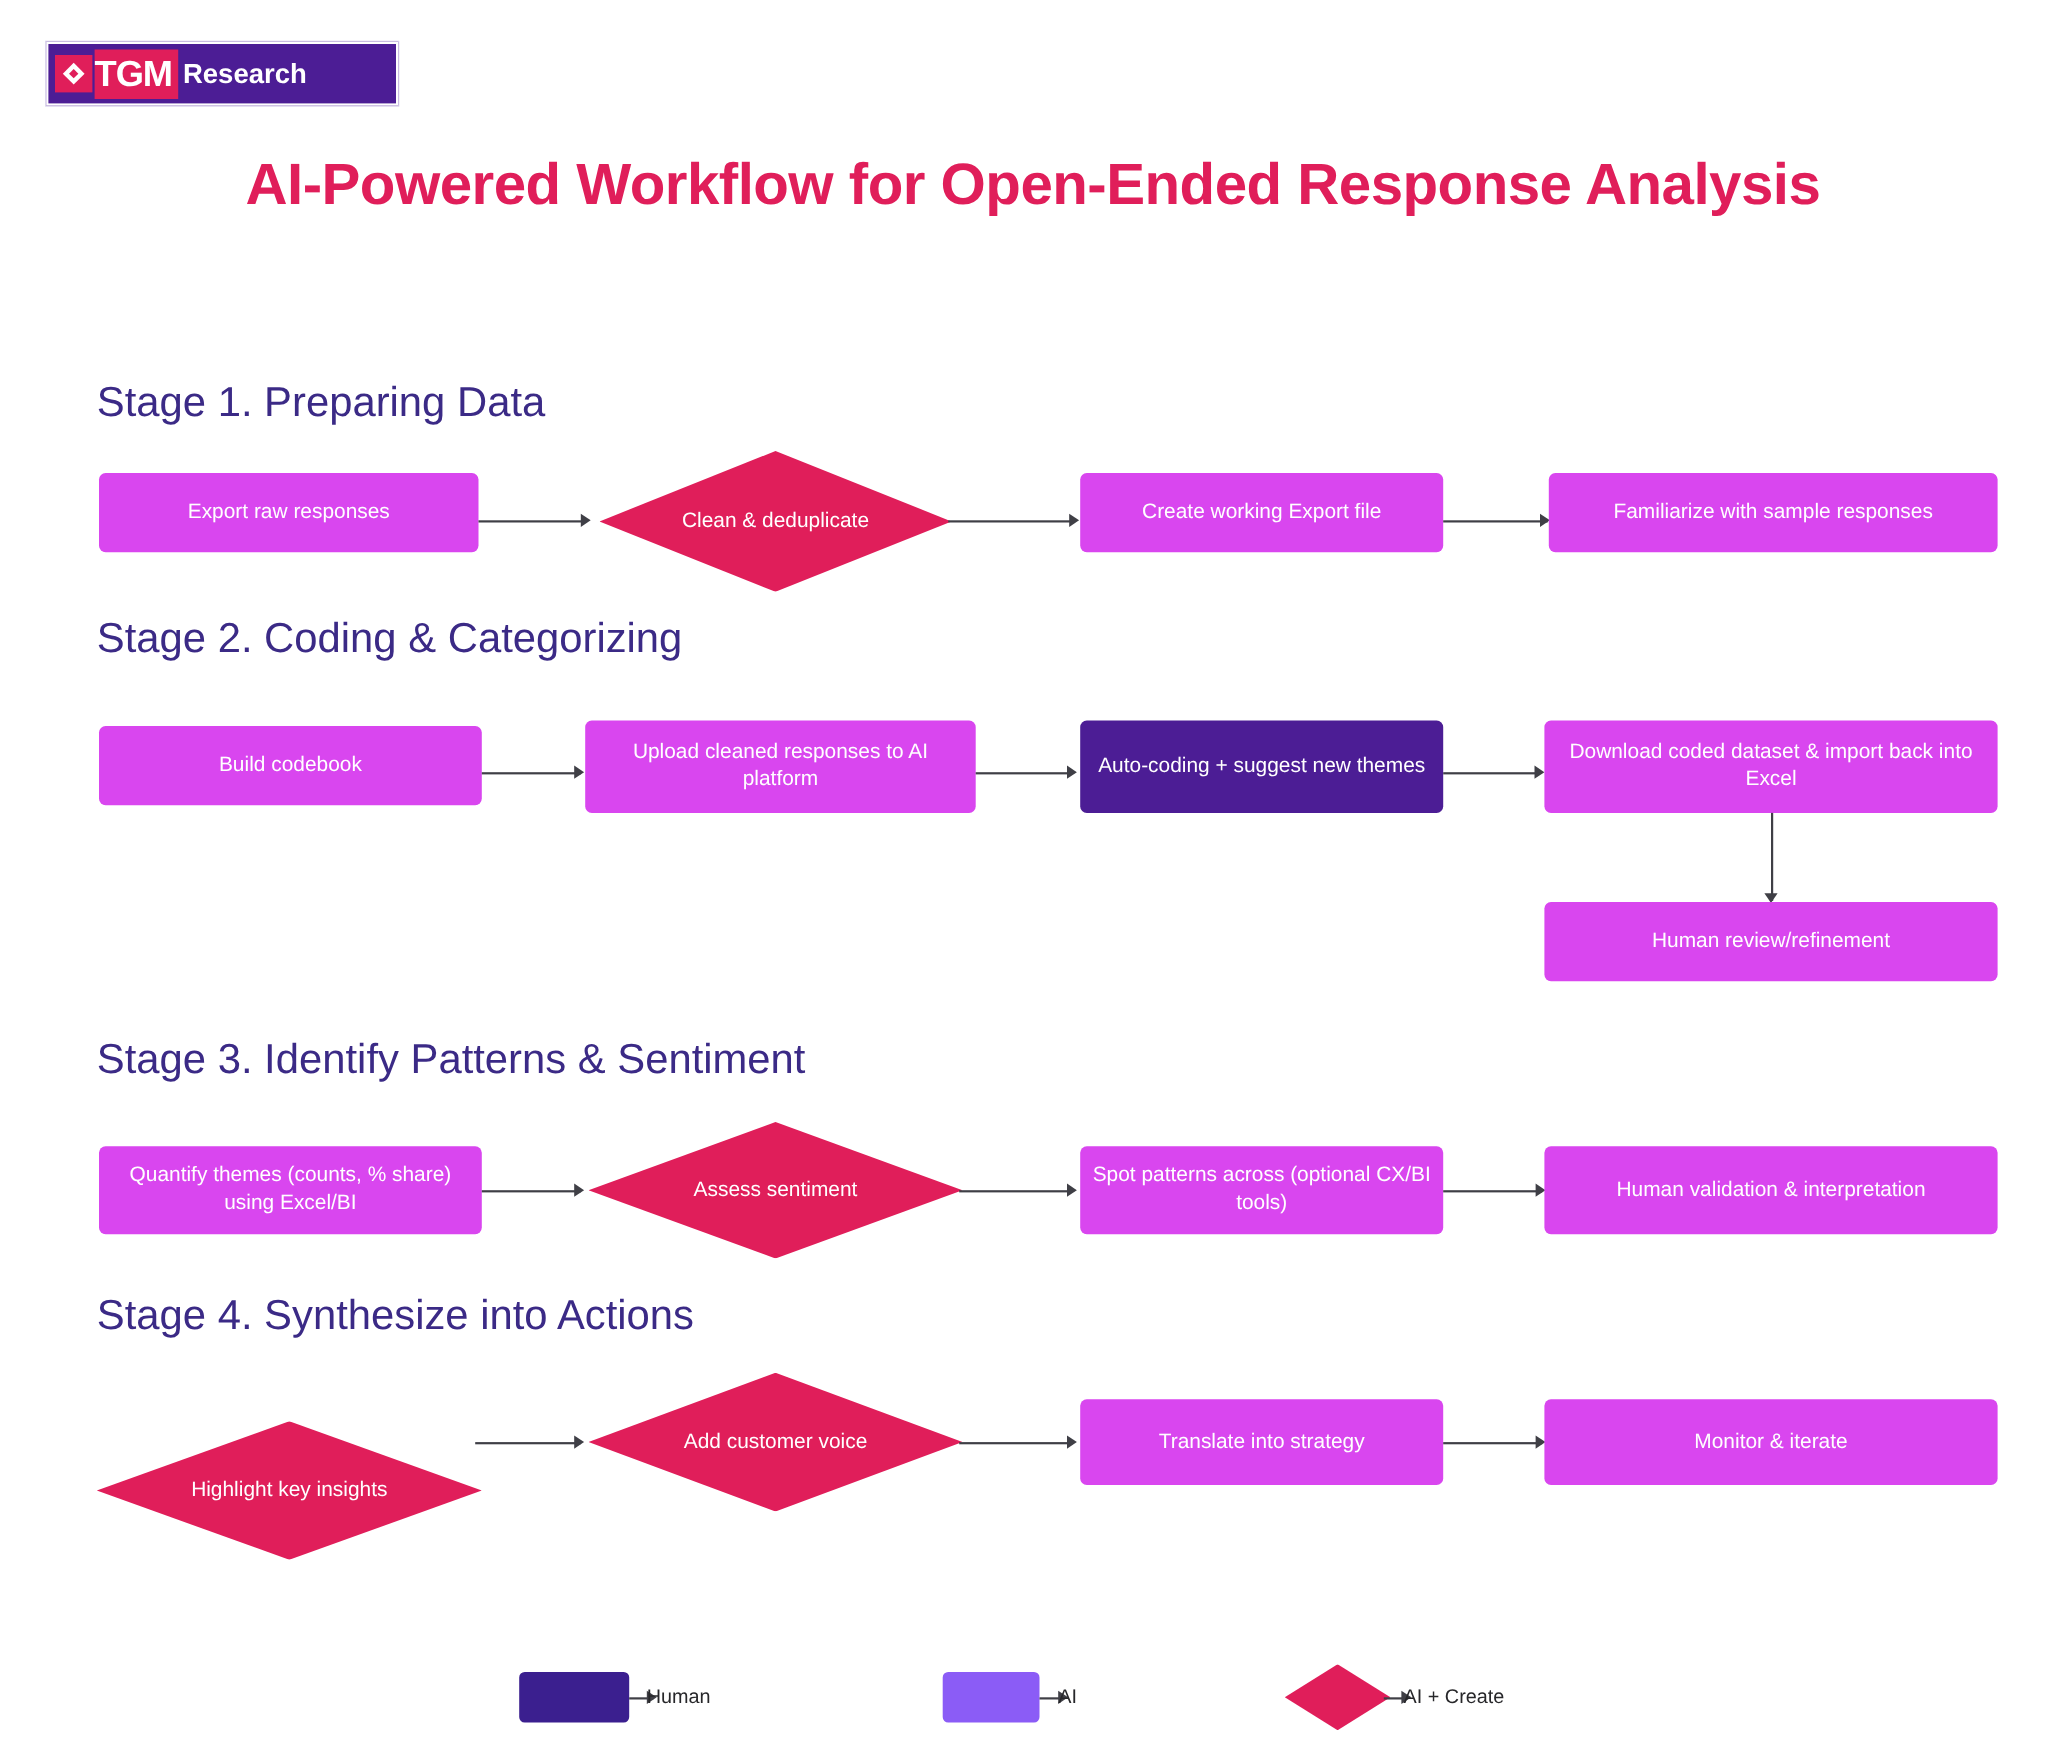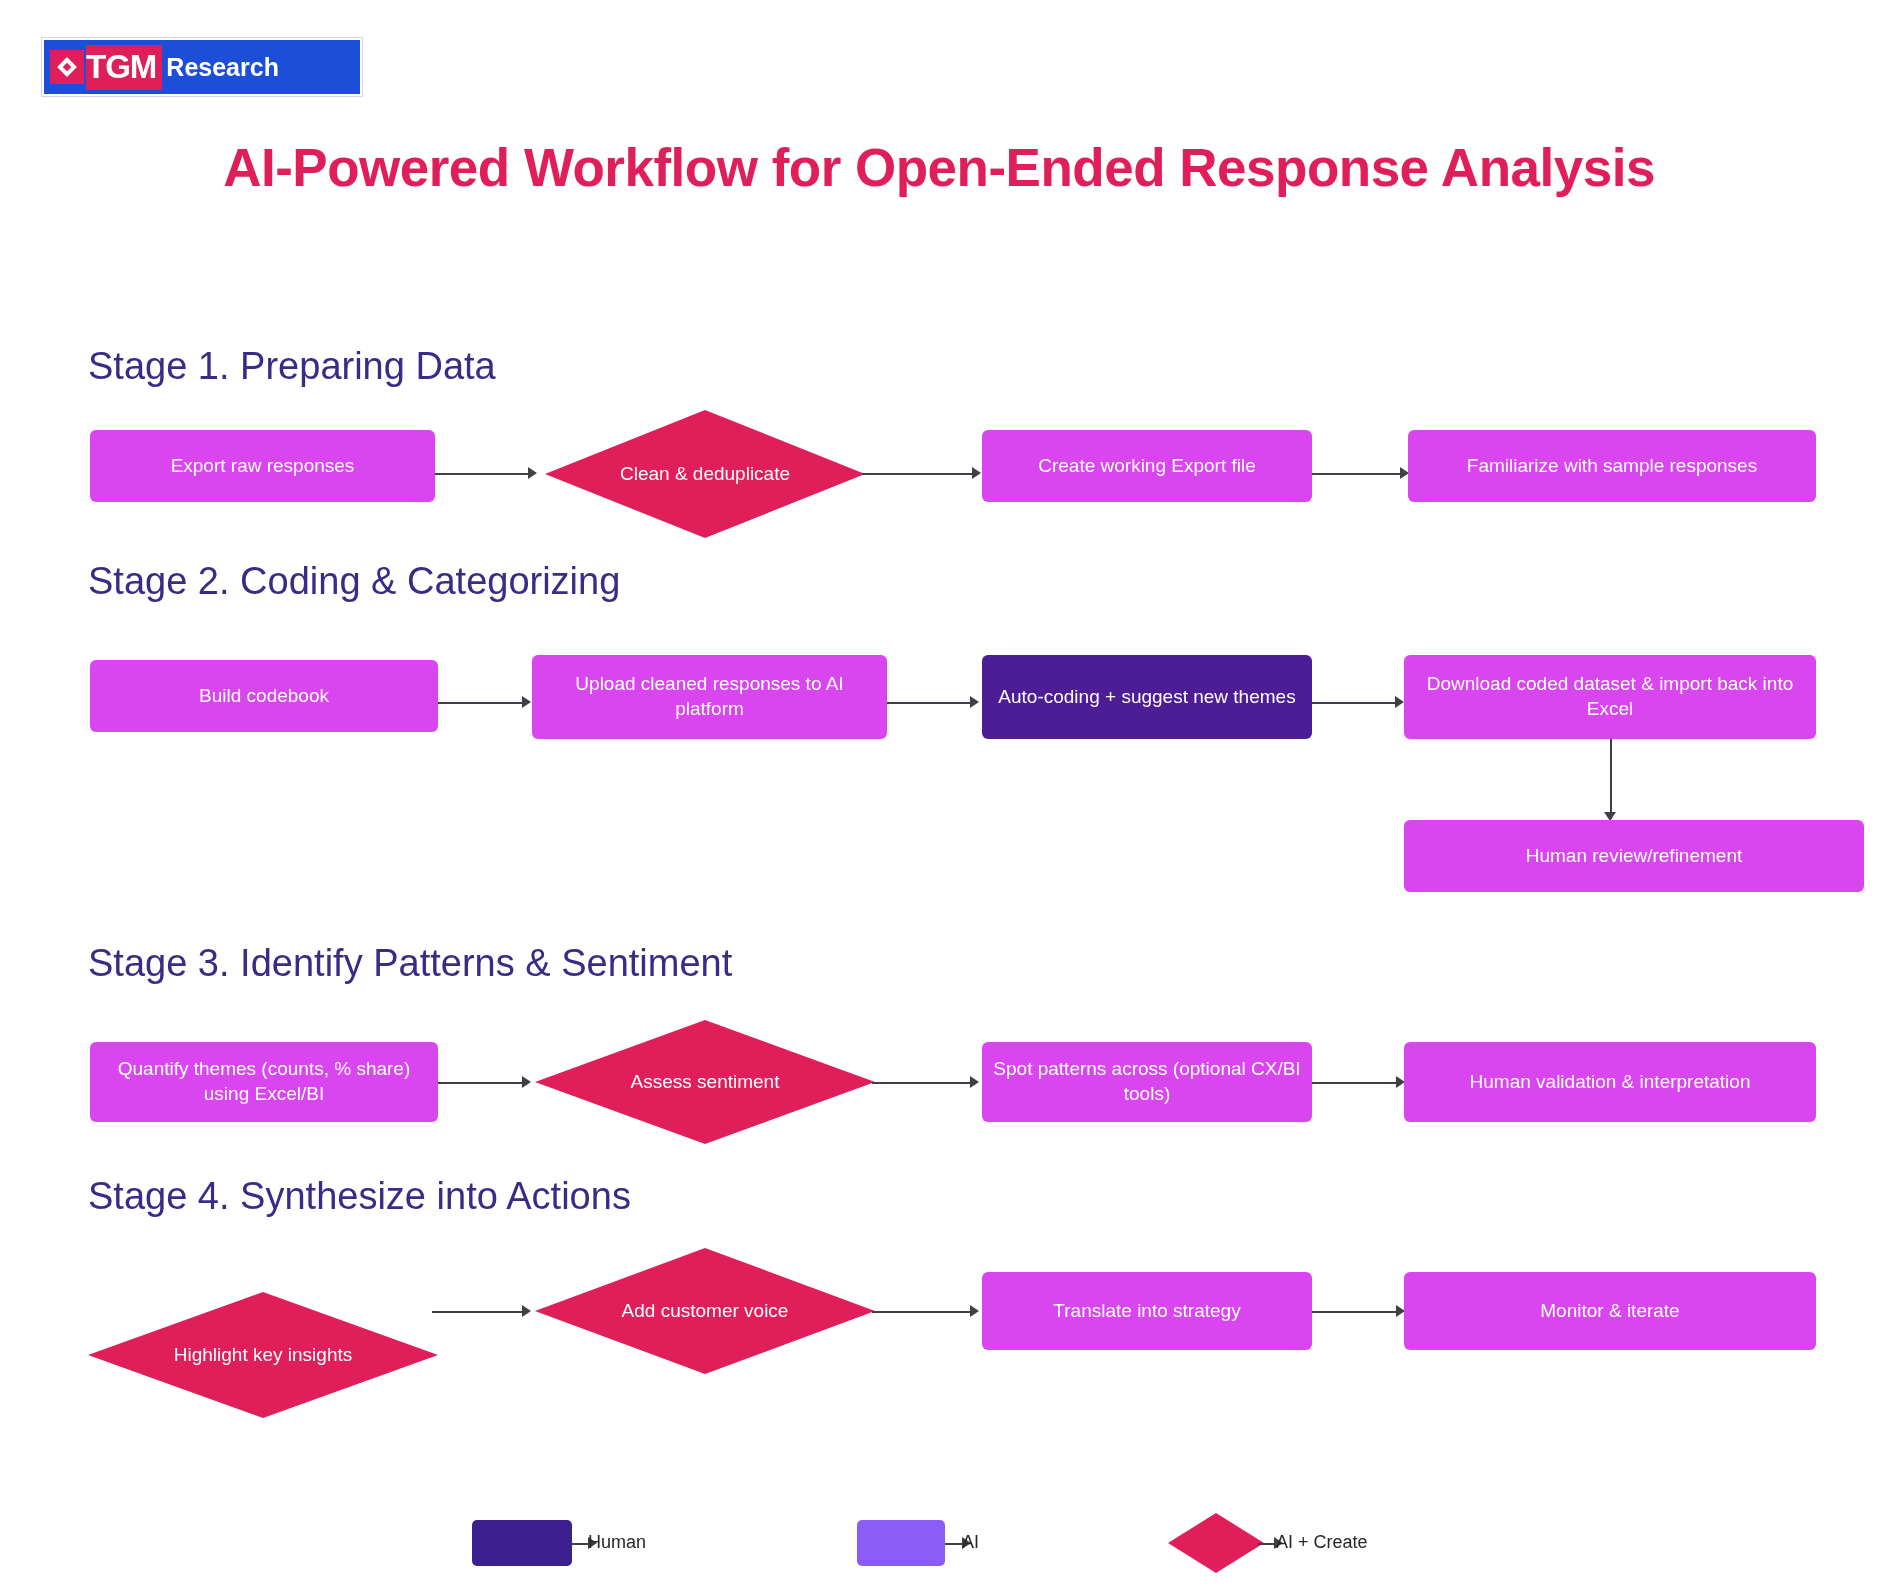"TGM" .logo { background: #1d4ed8 -> #4c1d95 }
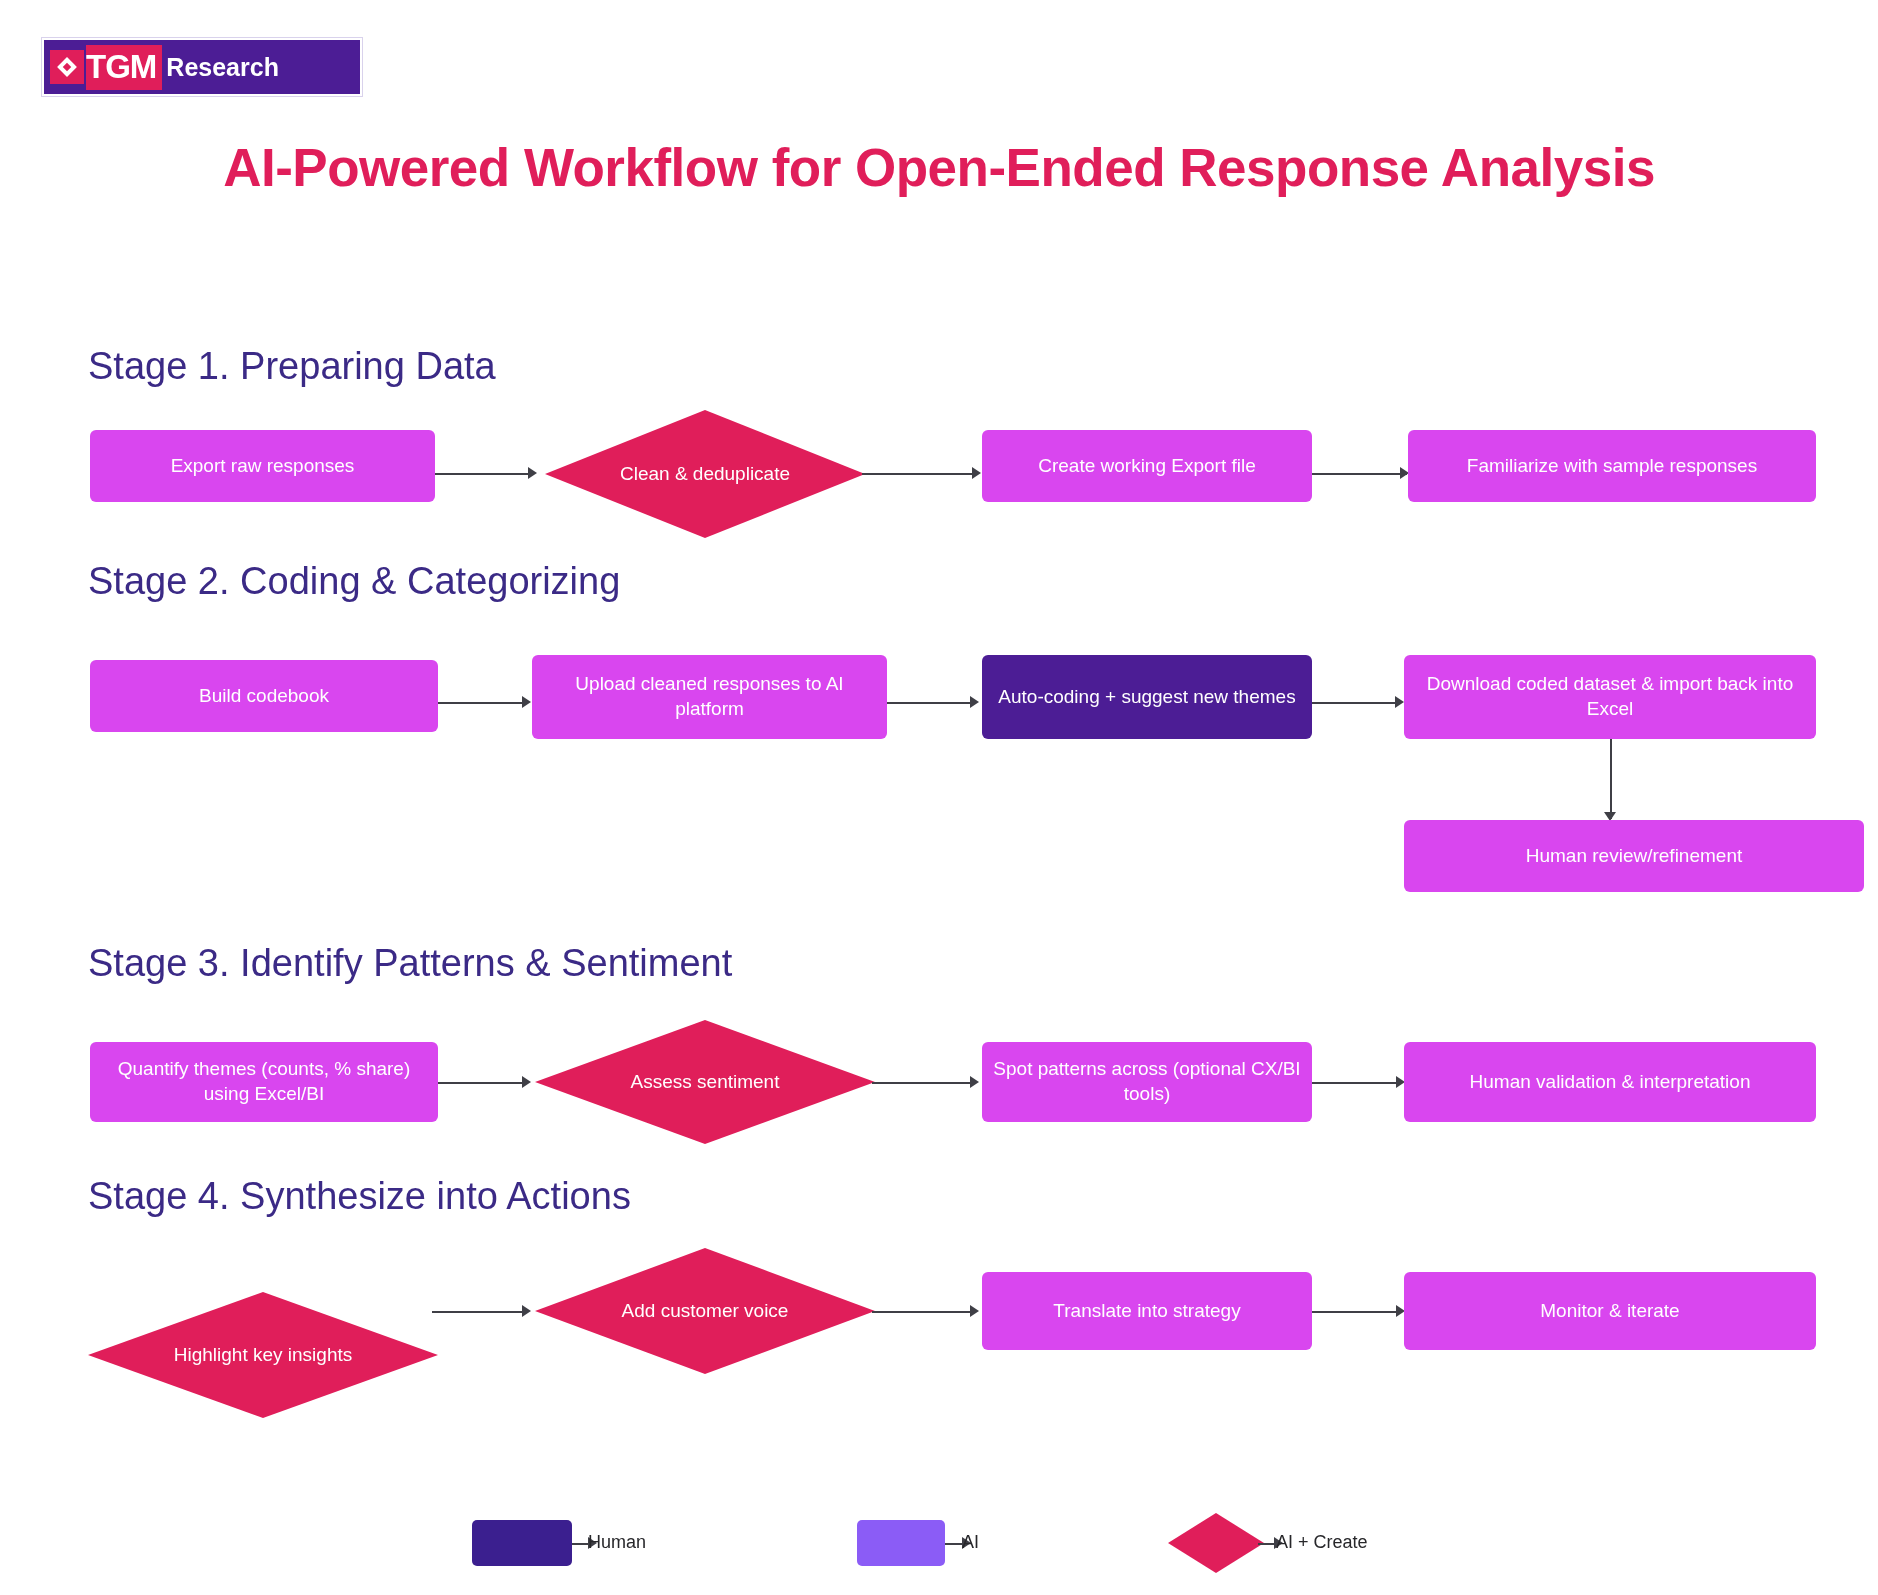"Human review/refinement" div.node { width: 460px -> 412px }
